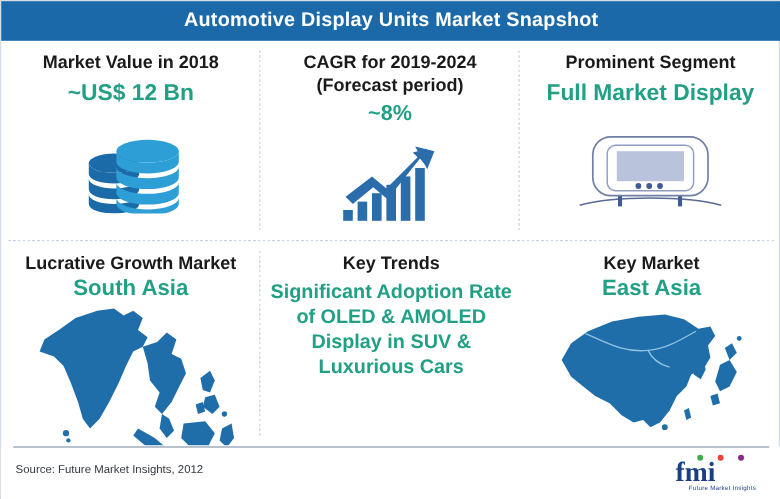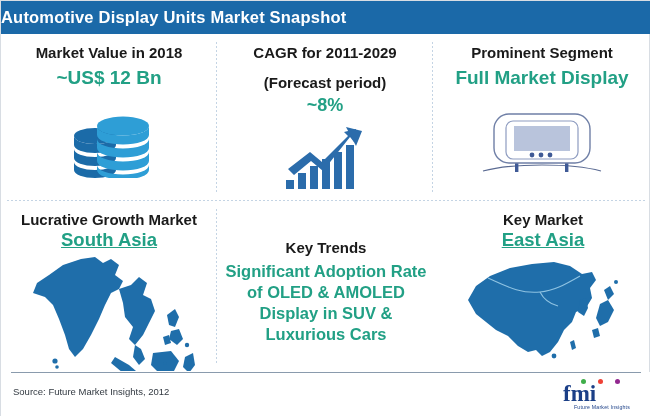"Automotive Display Units Market Snapshot" .header { justify-content: flex-start -> center }
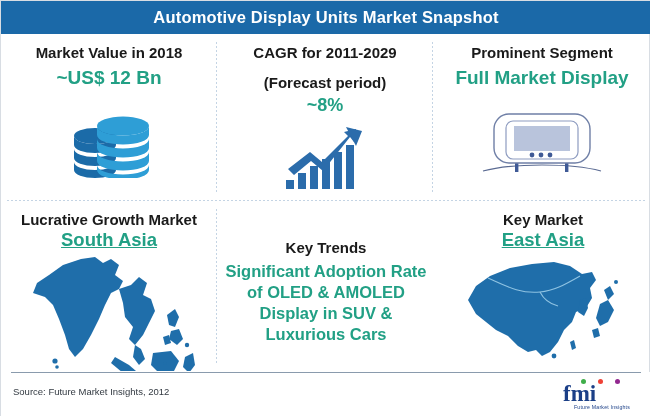"CAGR for 2011-2029" div.cell-title { text: 2011-2029 -> 2019-2024 }
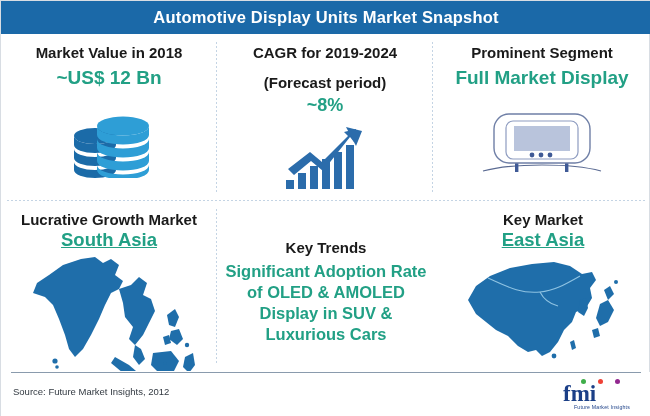"Prominent Segment" .cell-c { justify-content: center -> none }
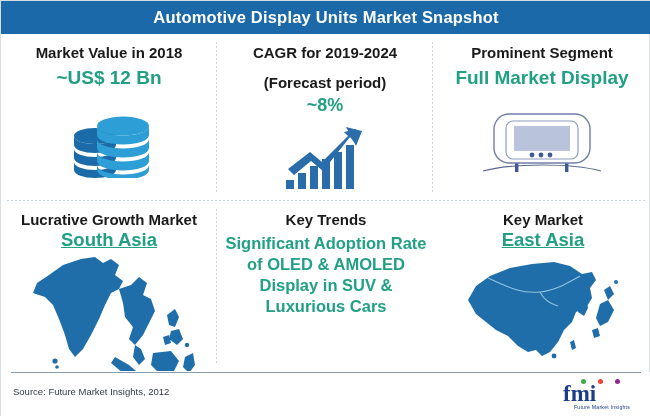"(Forecast period)" div.cell-title { margin-top: 15px -> 4px }
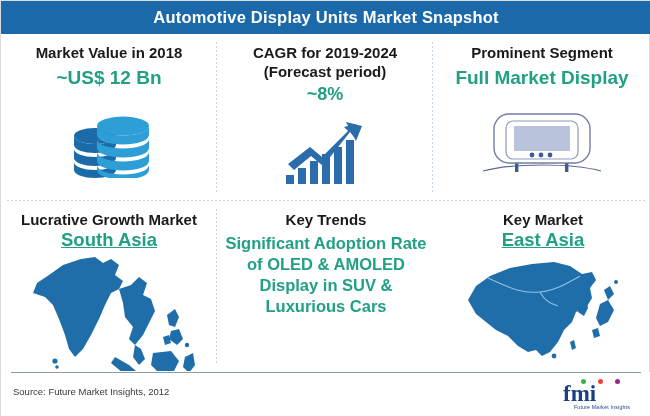"South Asia" .cell-value.region { text-decoration: underline -> none }
